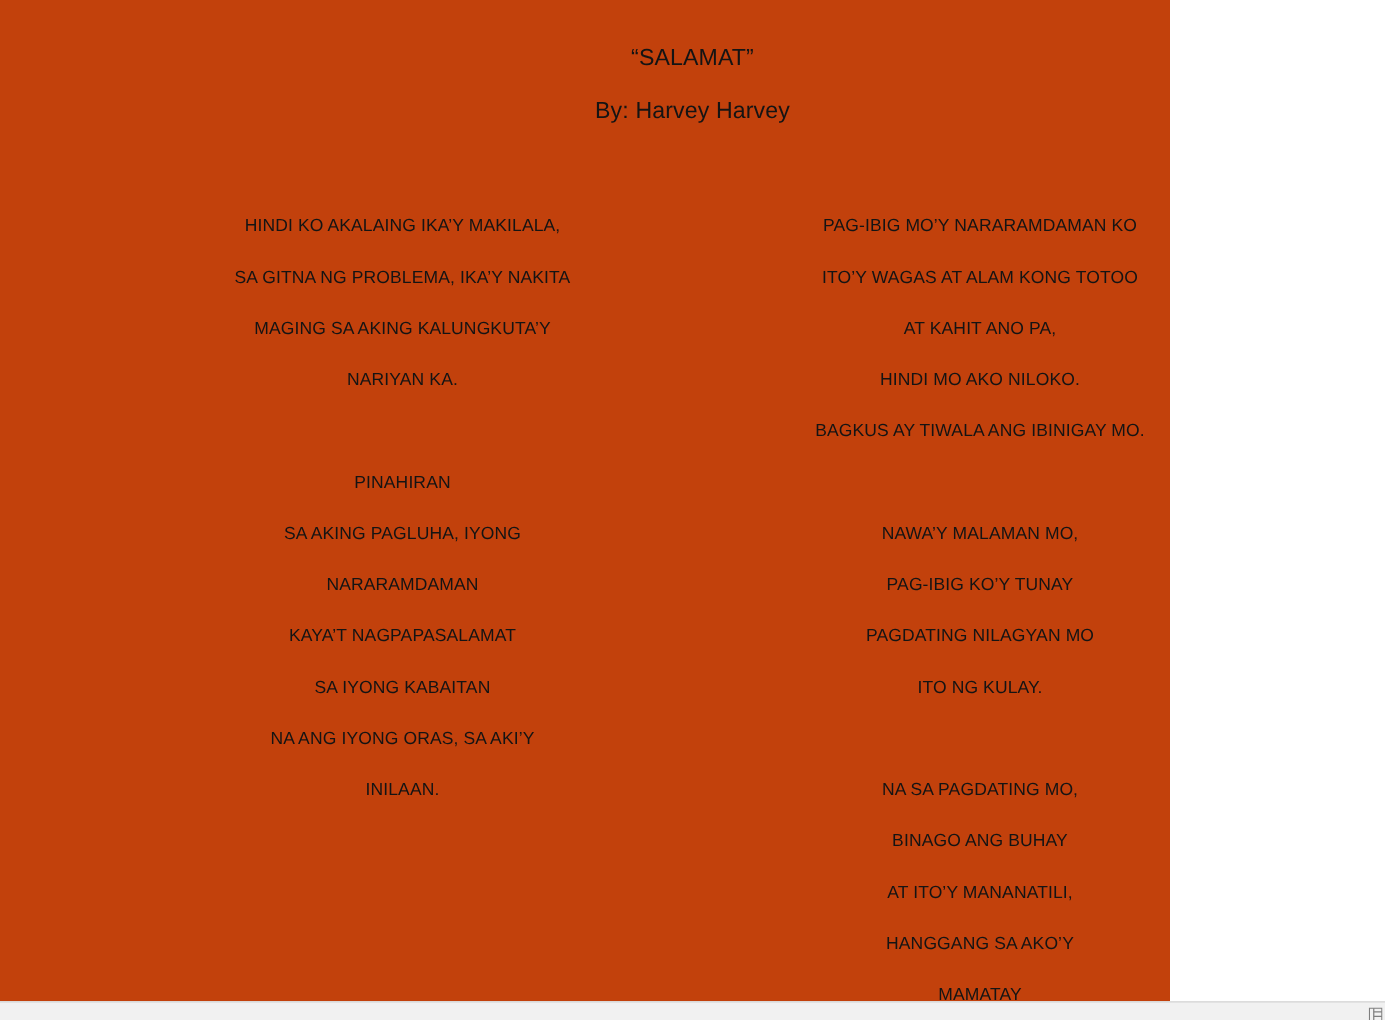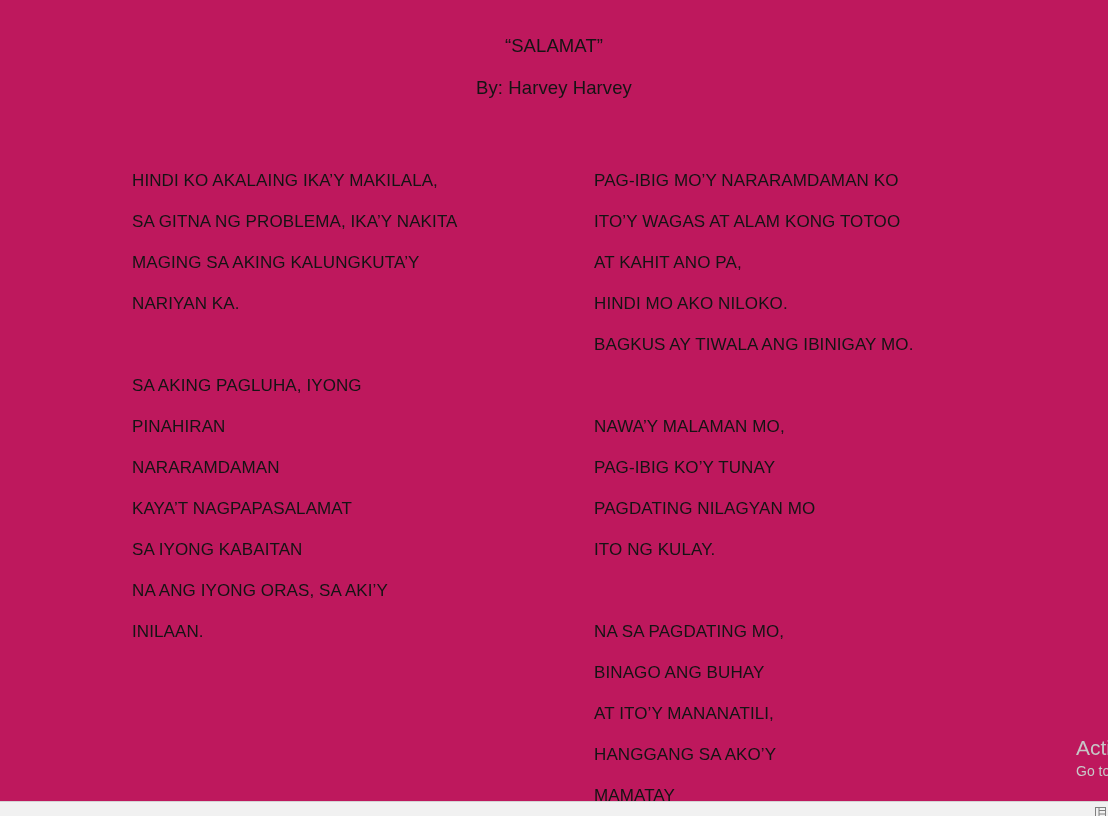"“SALAMAT”" #document-page { background: #be185d -> #c2410c; width: 1108px -> 936px }
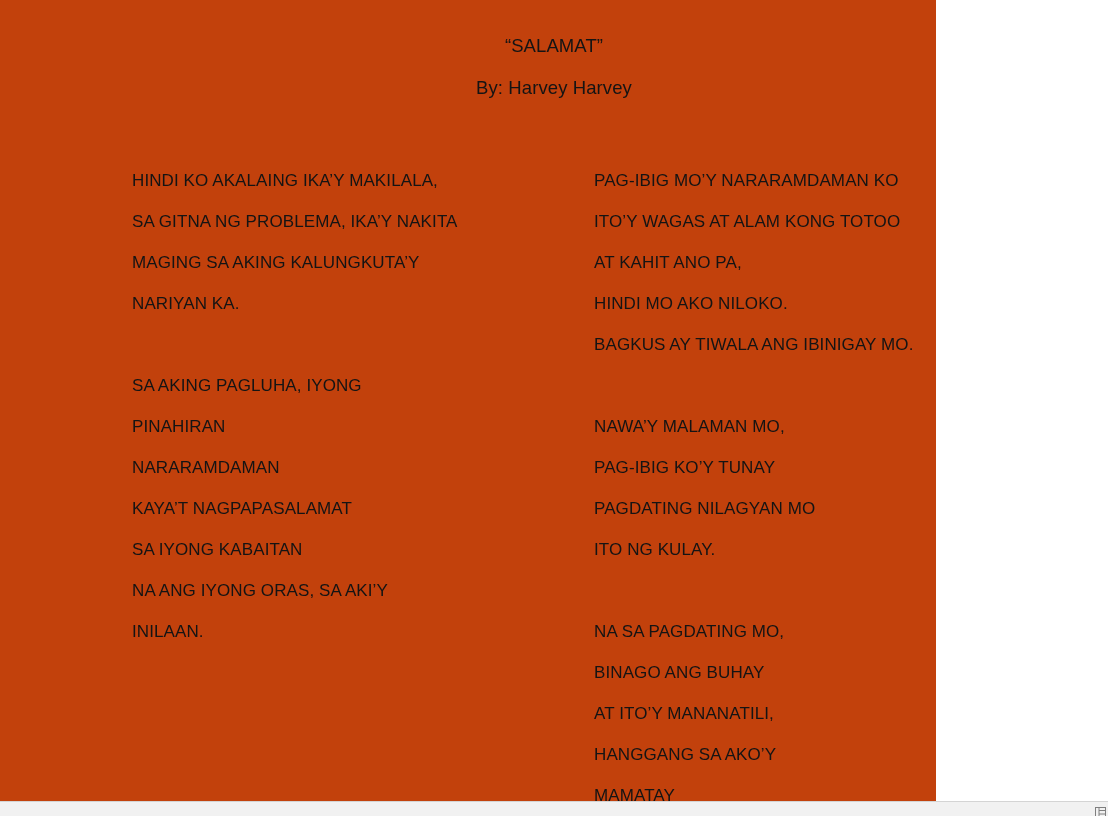"HINDI KO AKALAING IKA’Y MAKILALA," .poem-line { font-size: 17px -> 14px; text-align: left -> center }
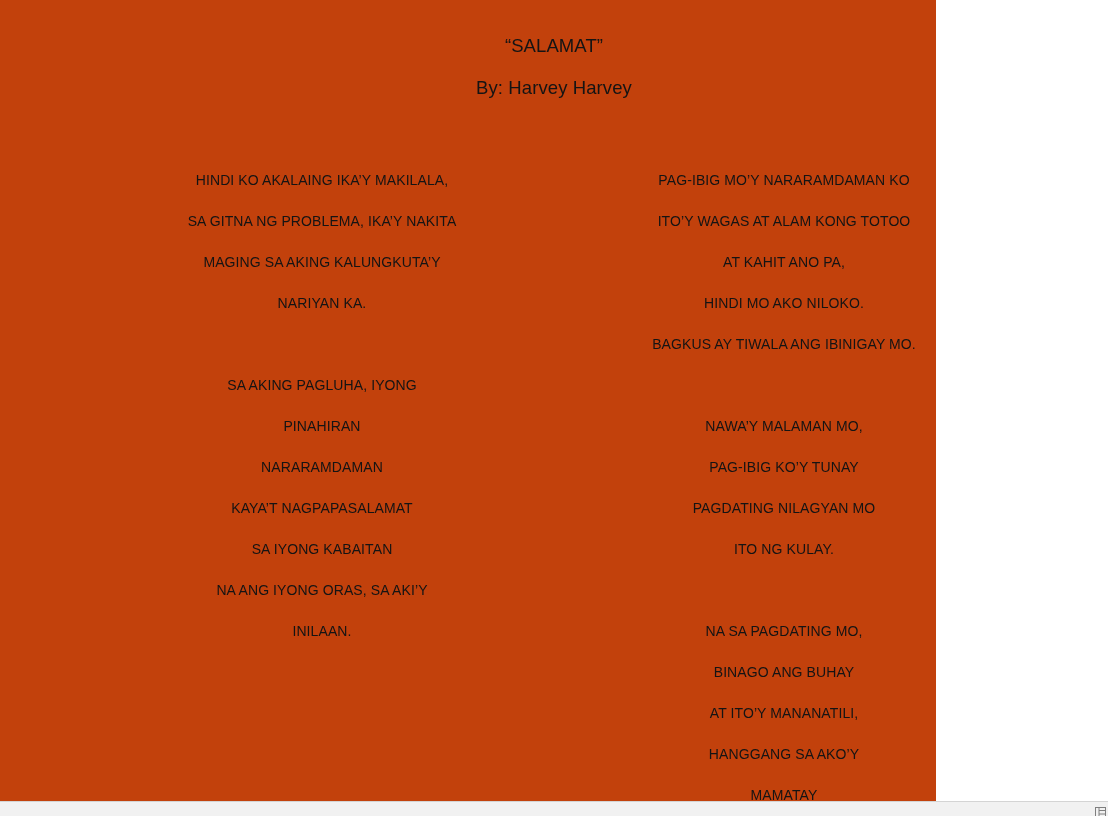"SA AKING PAGLUHA, IYONG" span.poem-line { order: before "PINAHIRAN" -> after "PINAHIRAN" }
